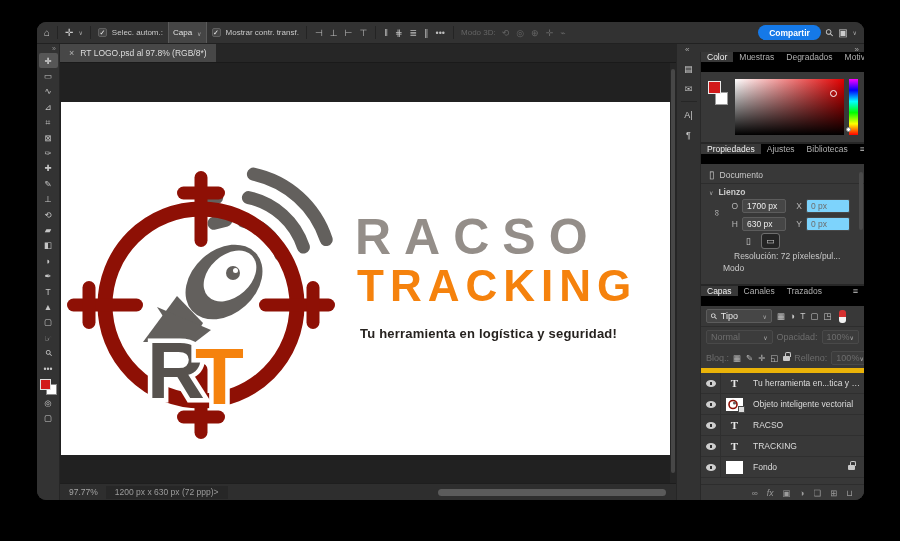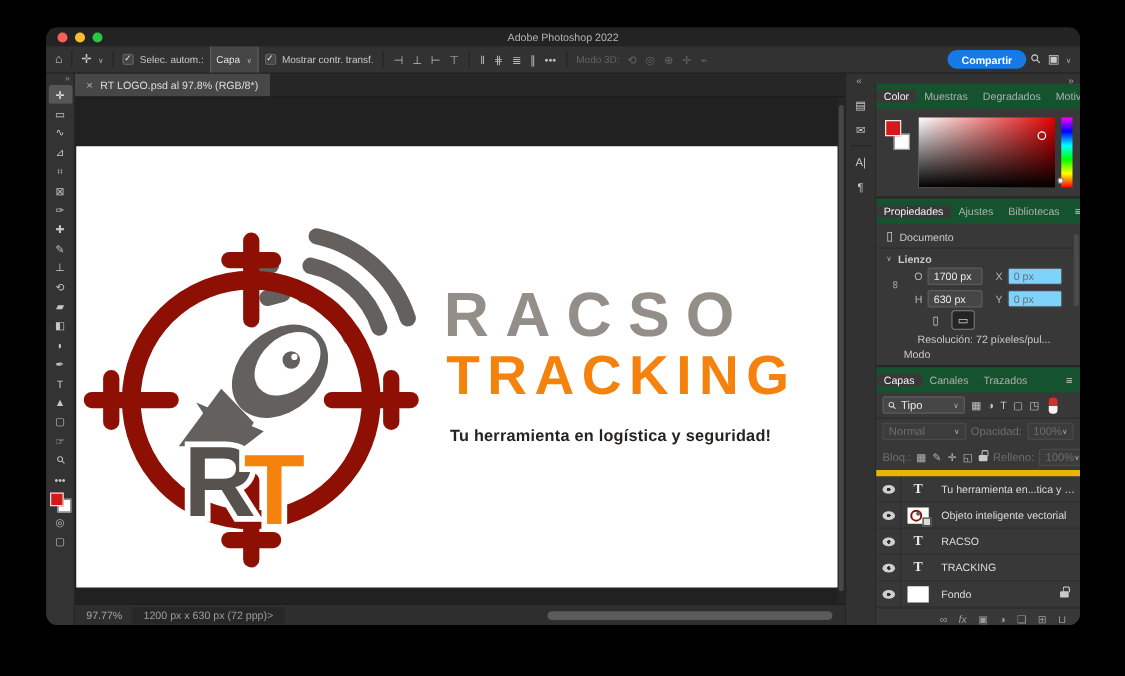"Adobe Photoshop 2022" div.titlebar { html: <div> <div> <span></span> <span></span> <span></span> </div> <div>Adobe Photoshop 2022</div> </div> -> none }
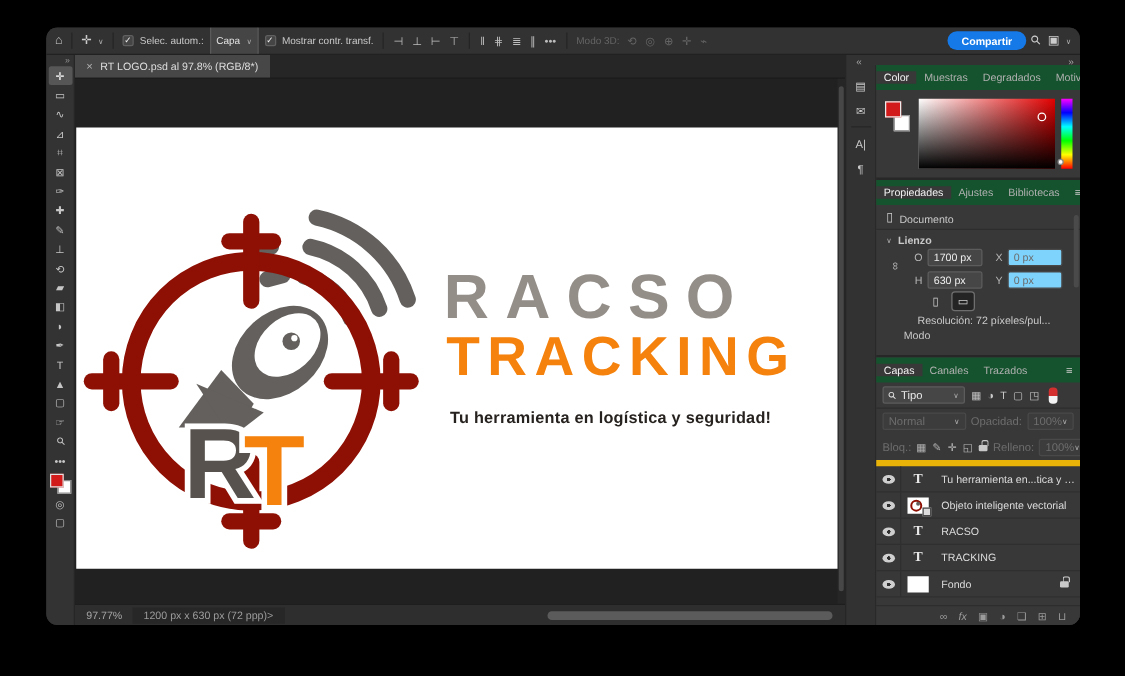"Color" .ptabs { align-items: center -> flex-start; background: #14532d -> #000000 }
